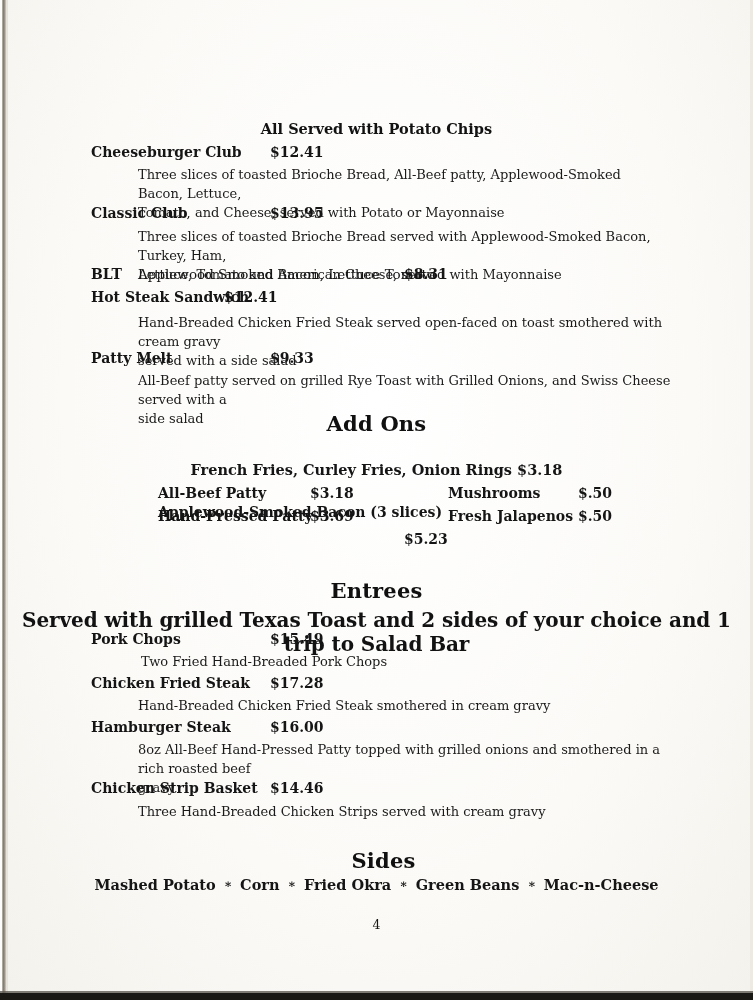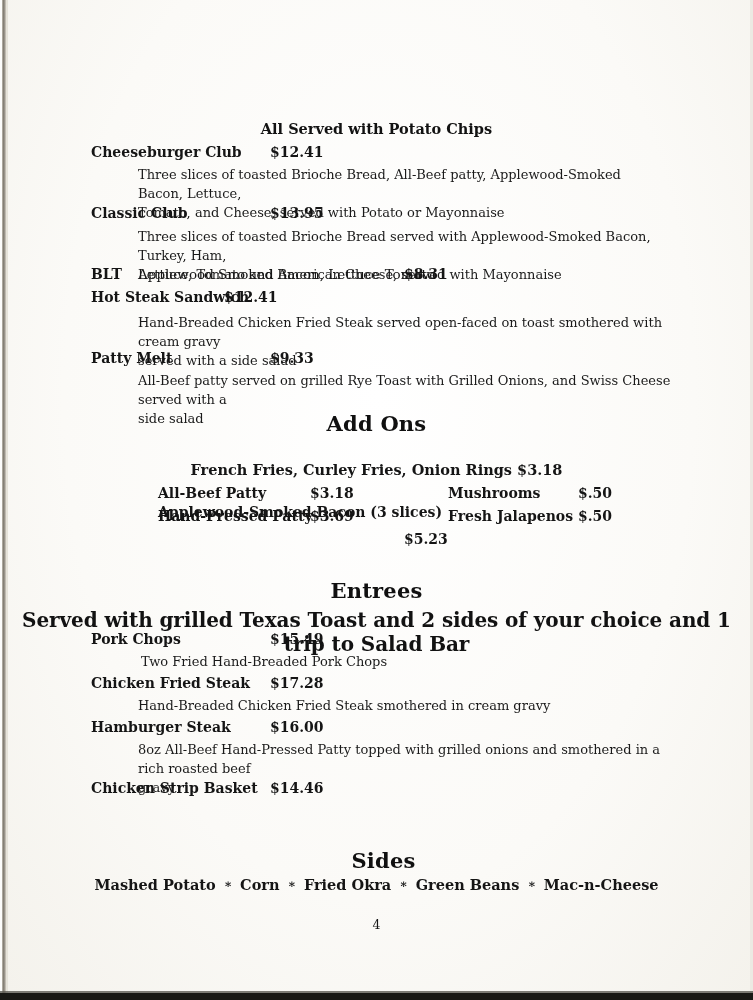"Three Hand-Breaded Chicken Strips served" div.item-desc { html: none -> <div>Three Hand-Breaded Chicken Strips served with cream gravy</div> }
